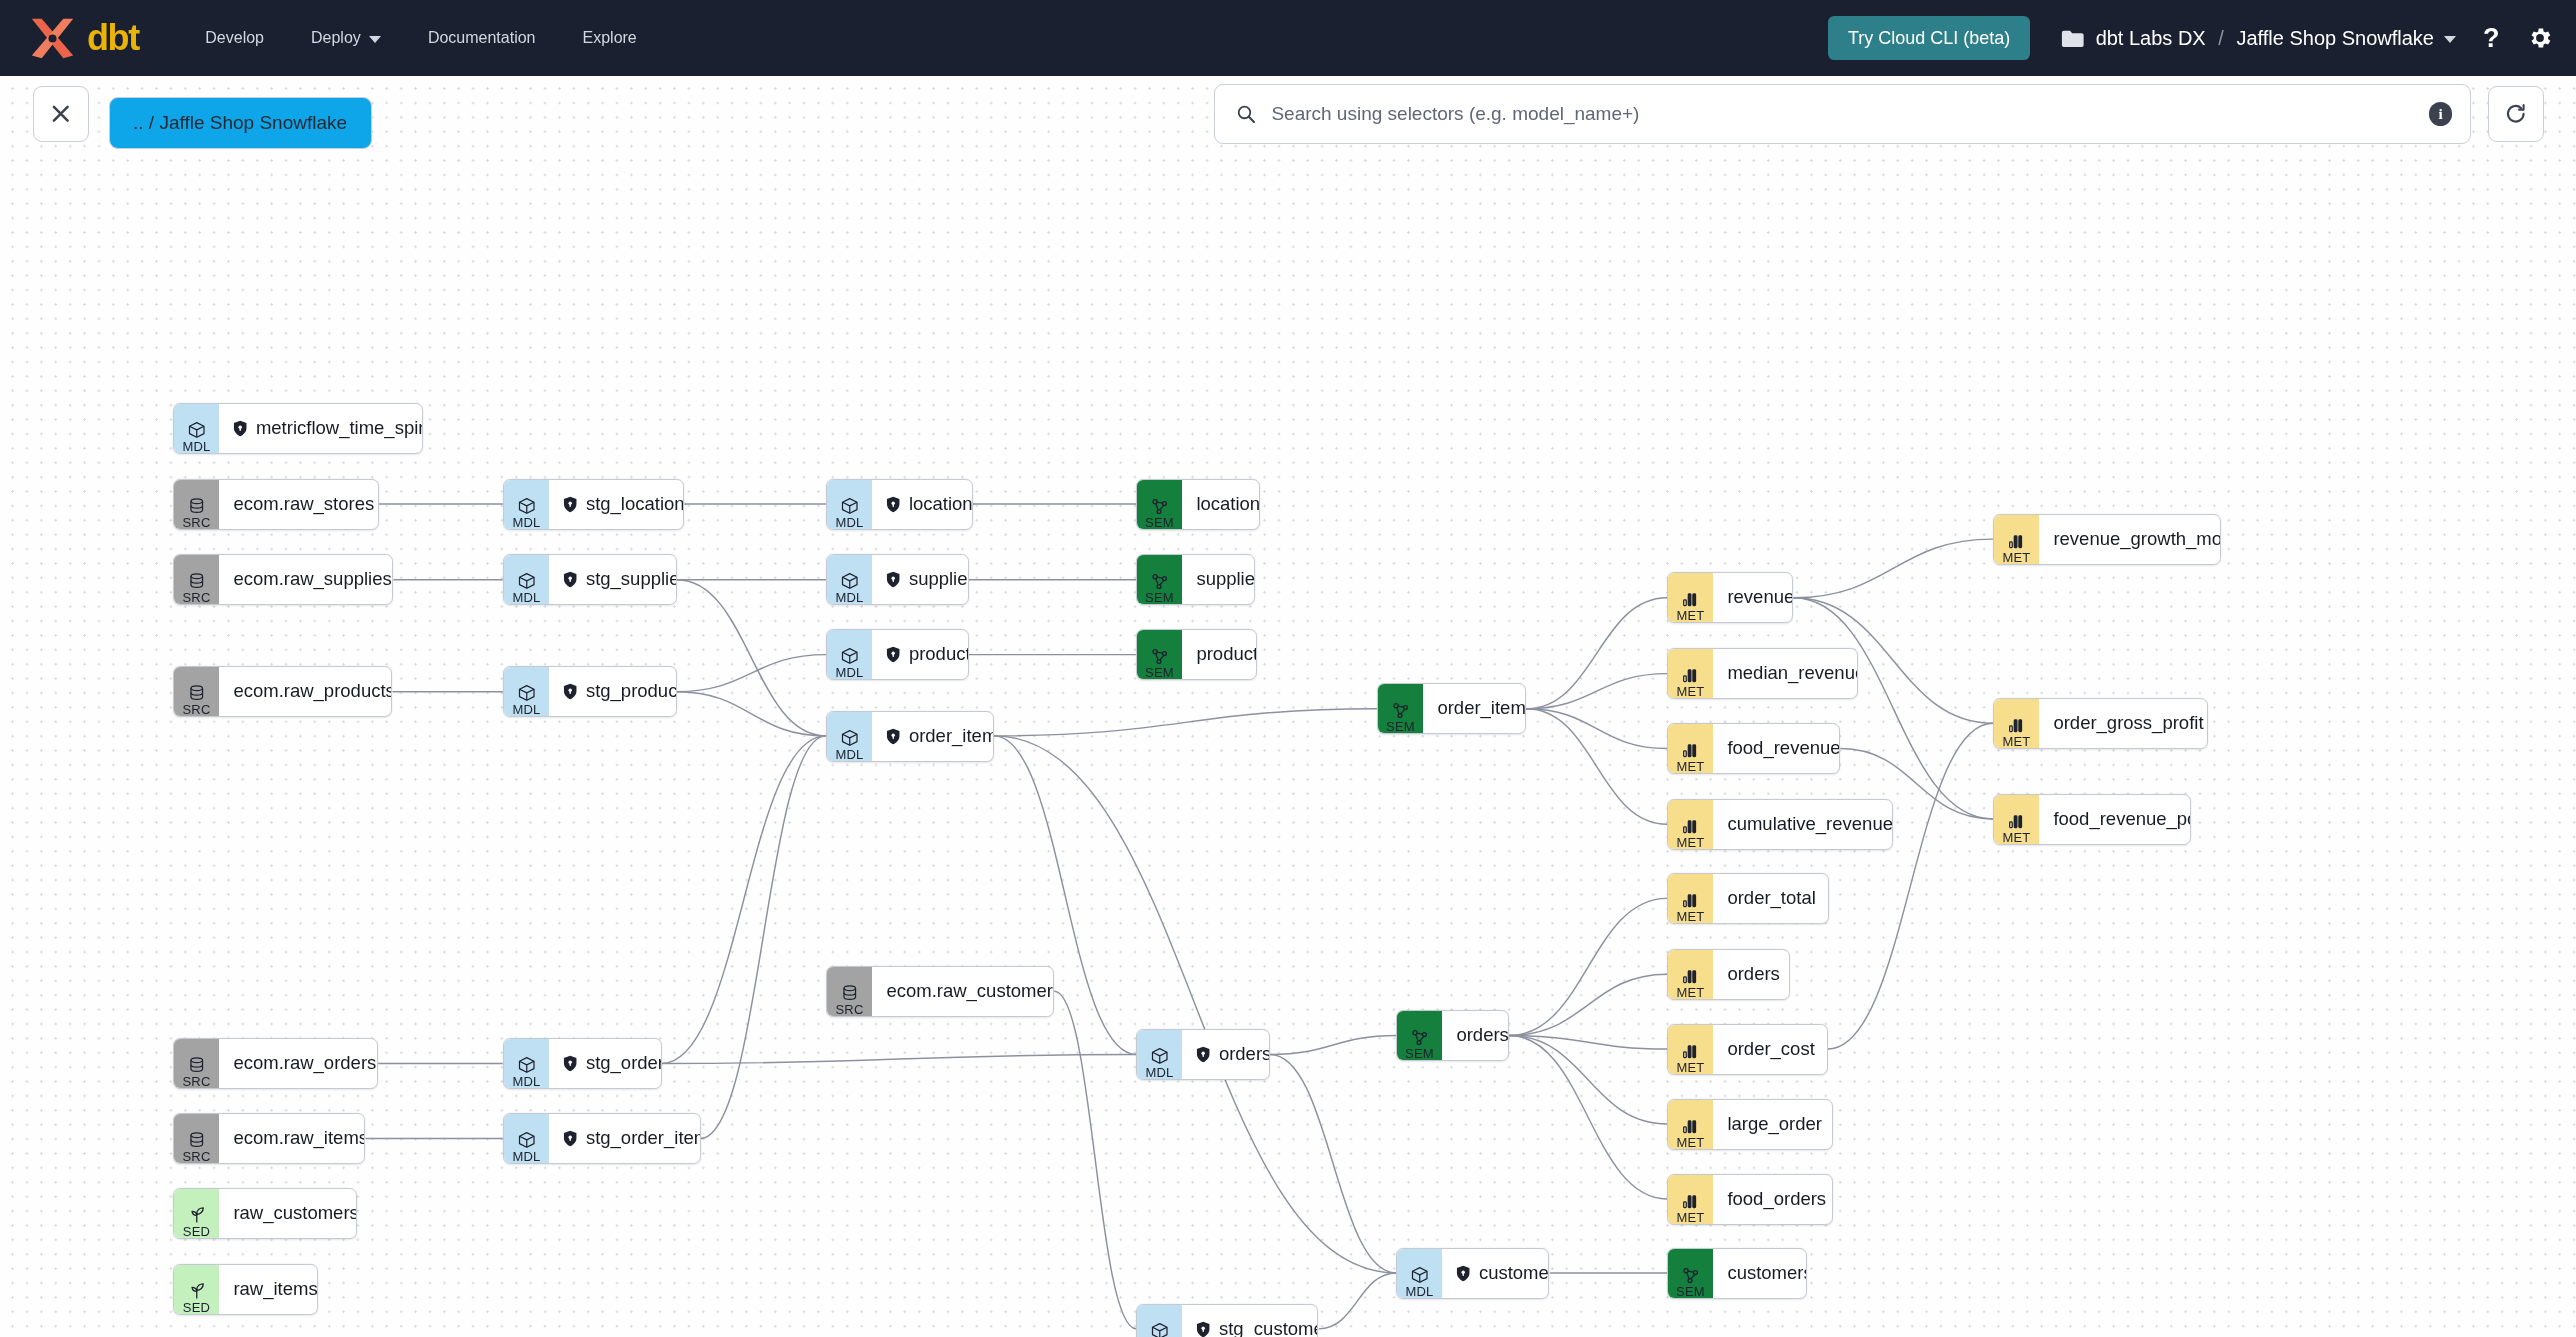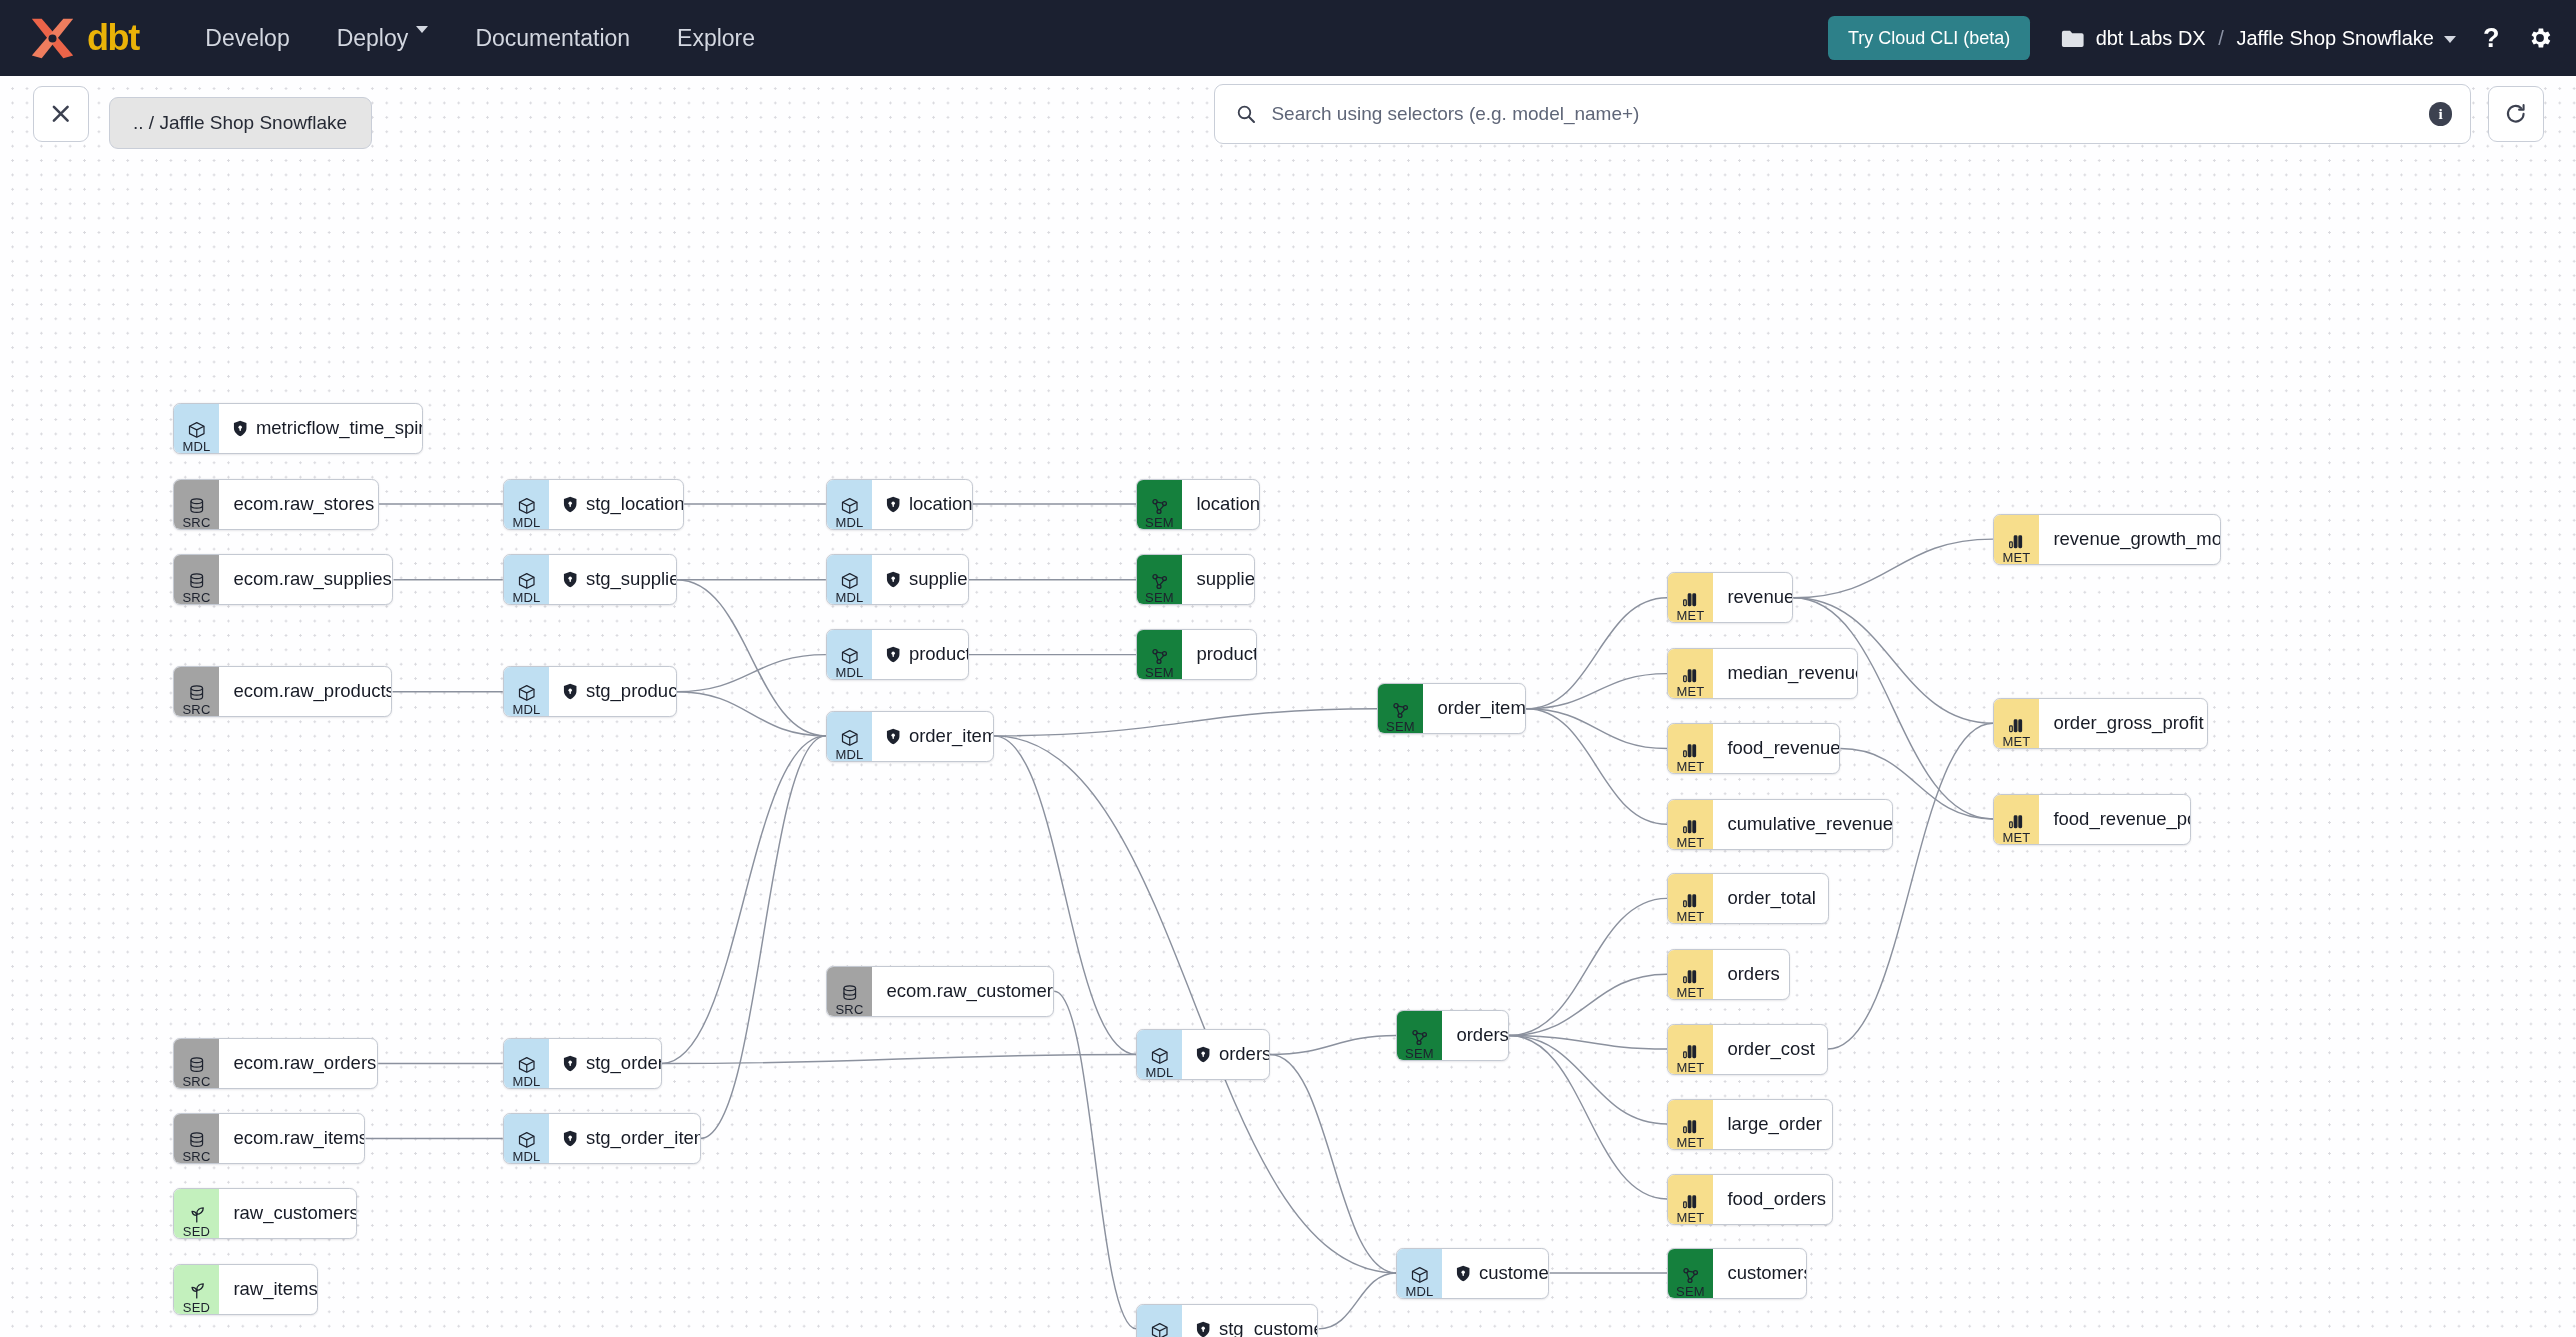"Develop" .nav-link { align-items: none -> center; font-size: 23px -> 16px }
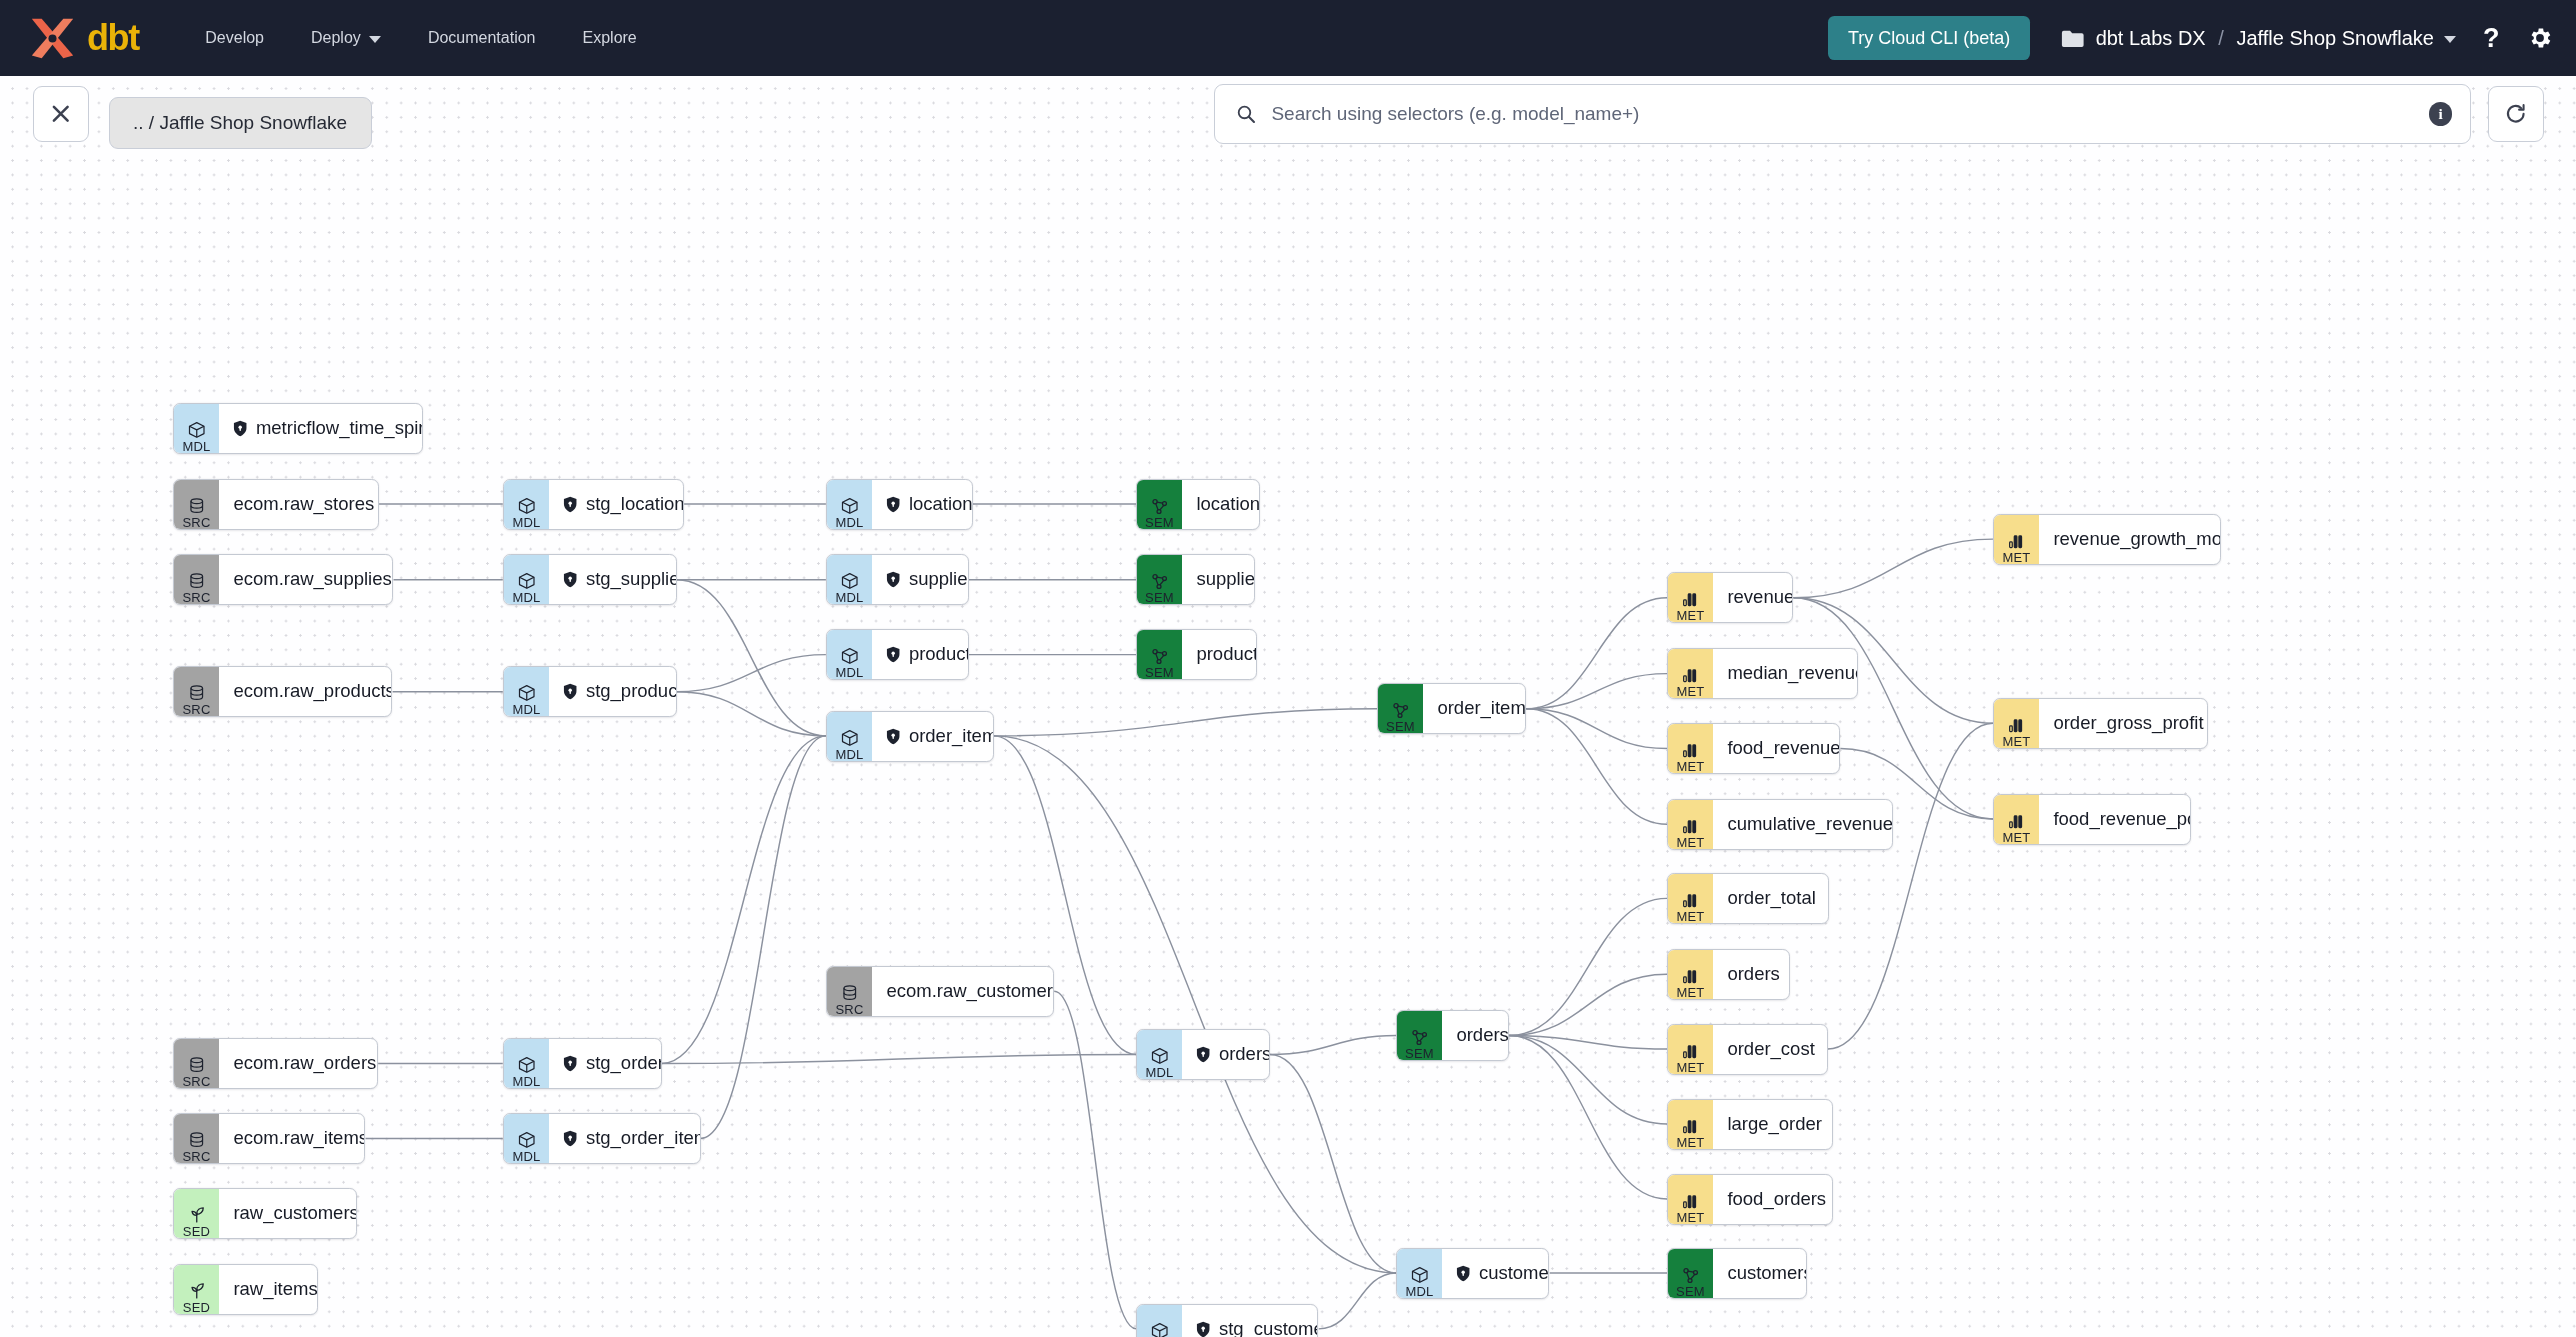".. / Jaffle Shop Snowflake" .pill-btn { background: #e5e5e5 -> #0ea5e9 }
